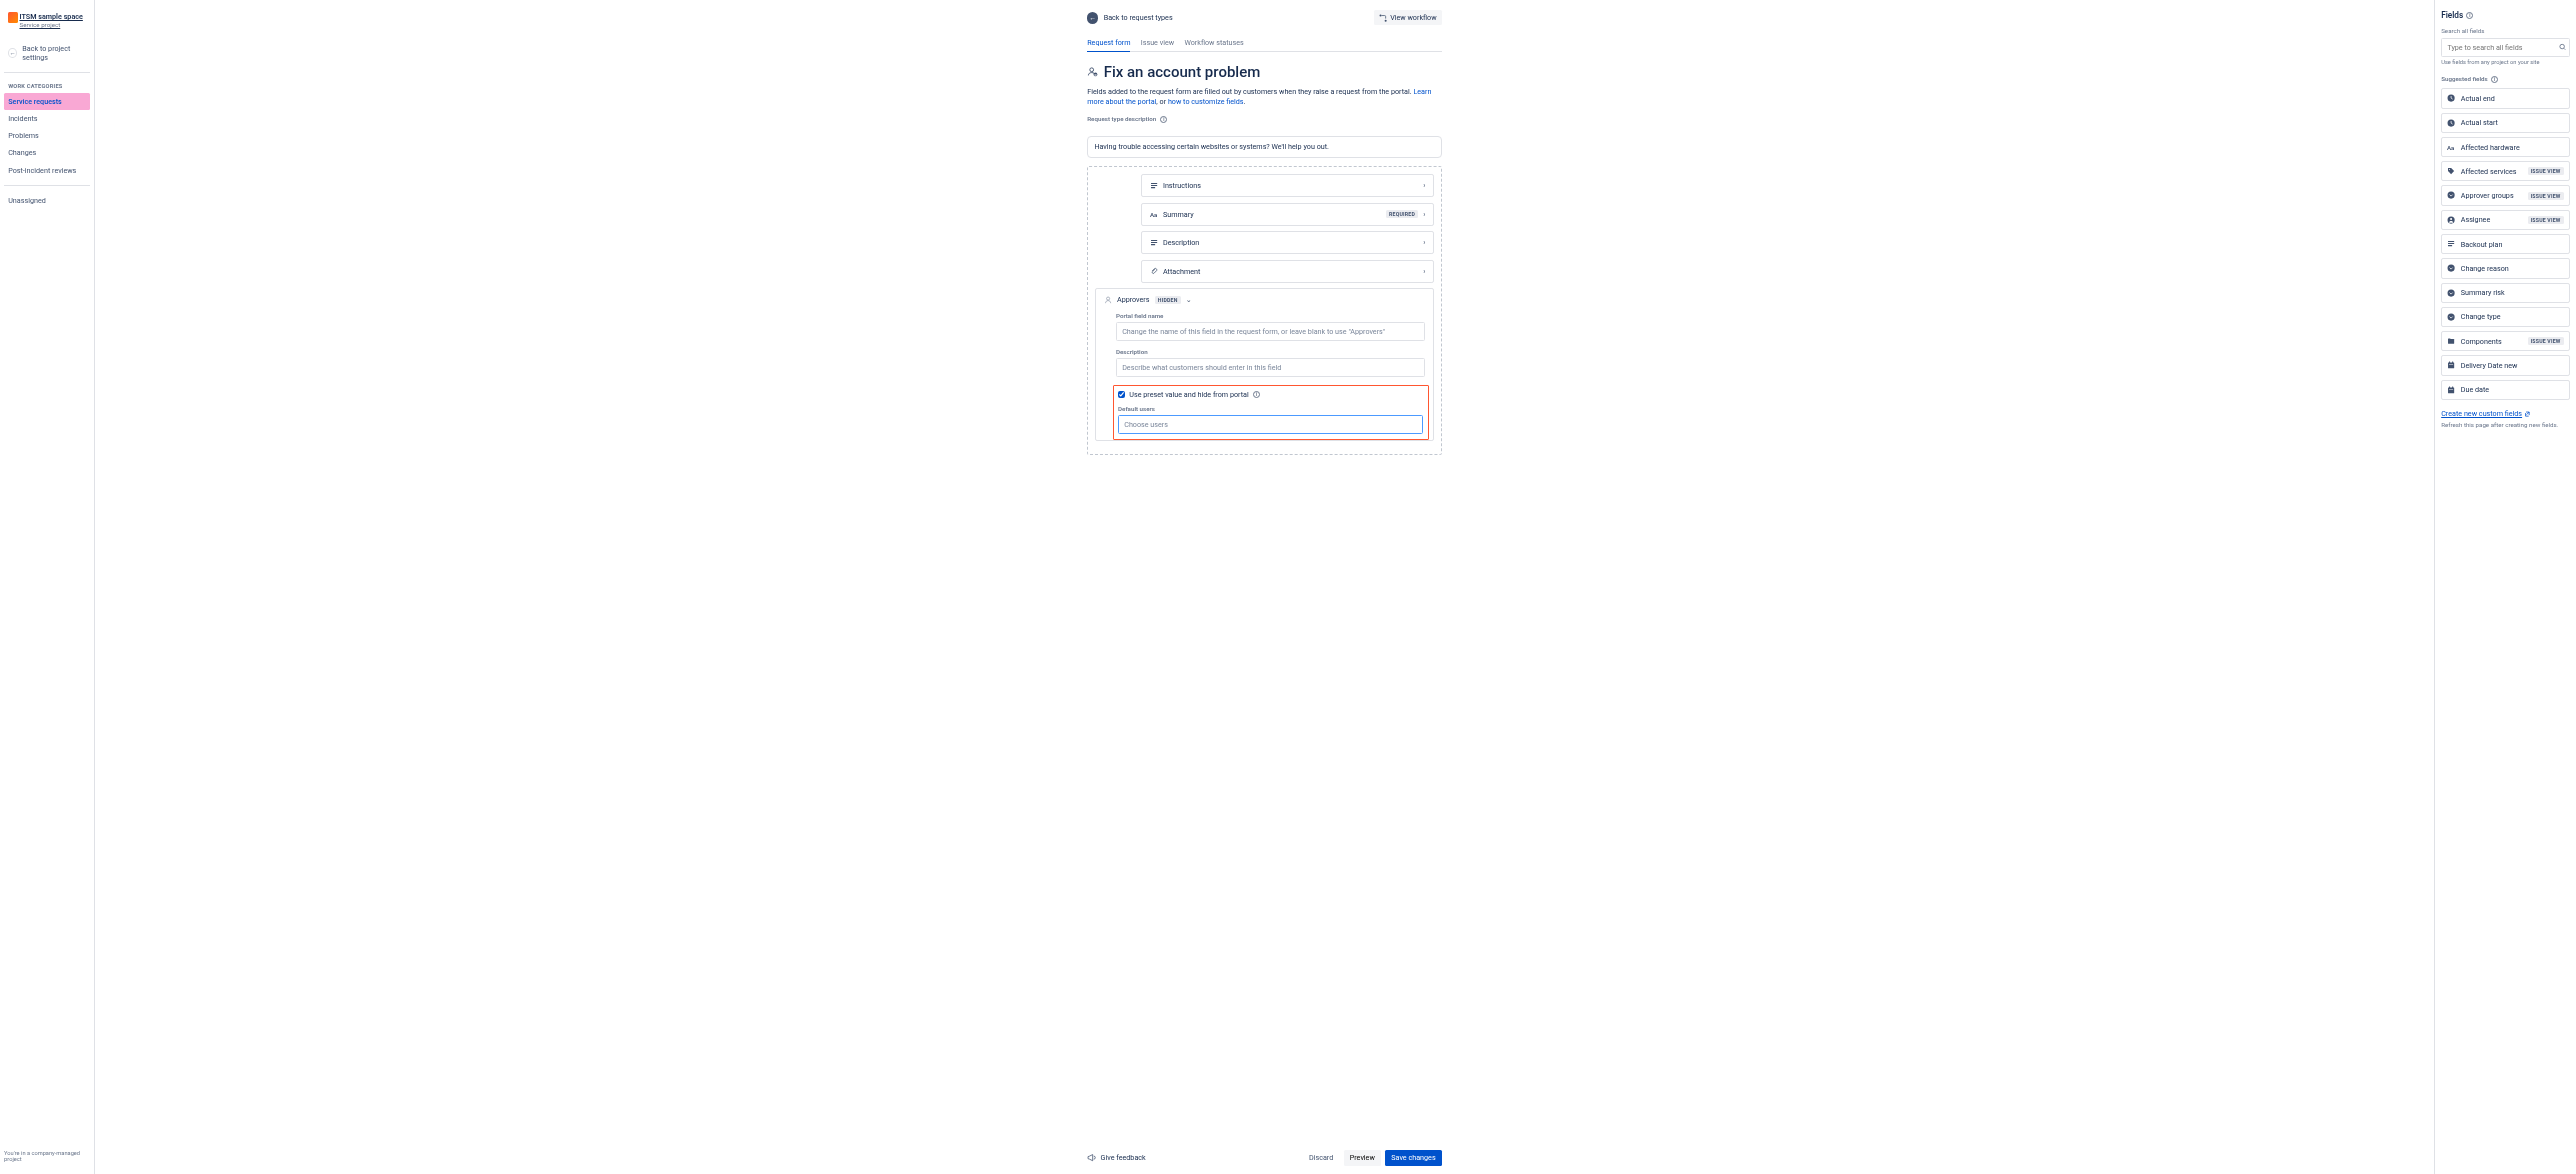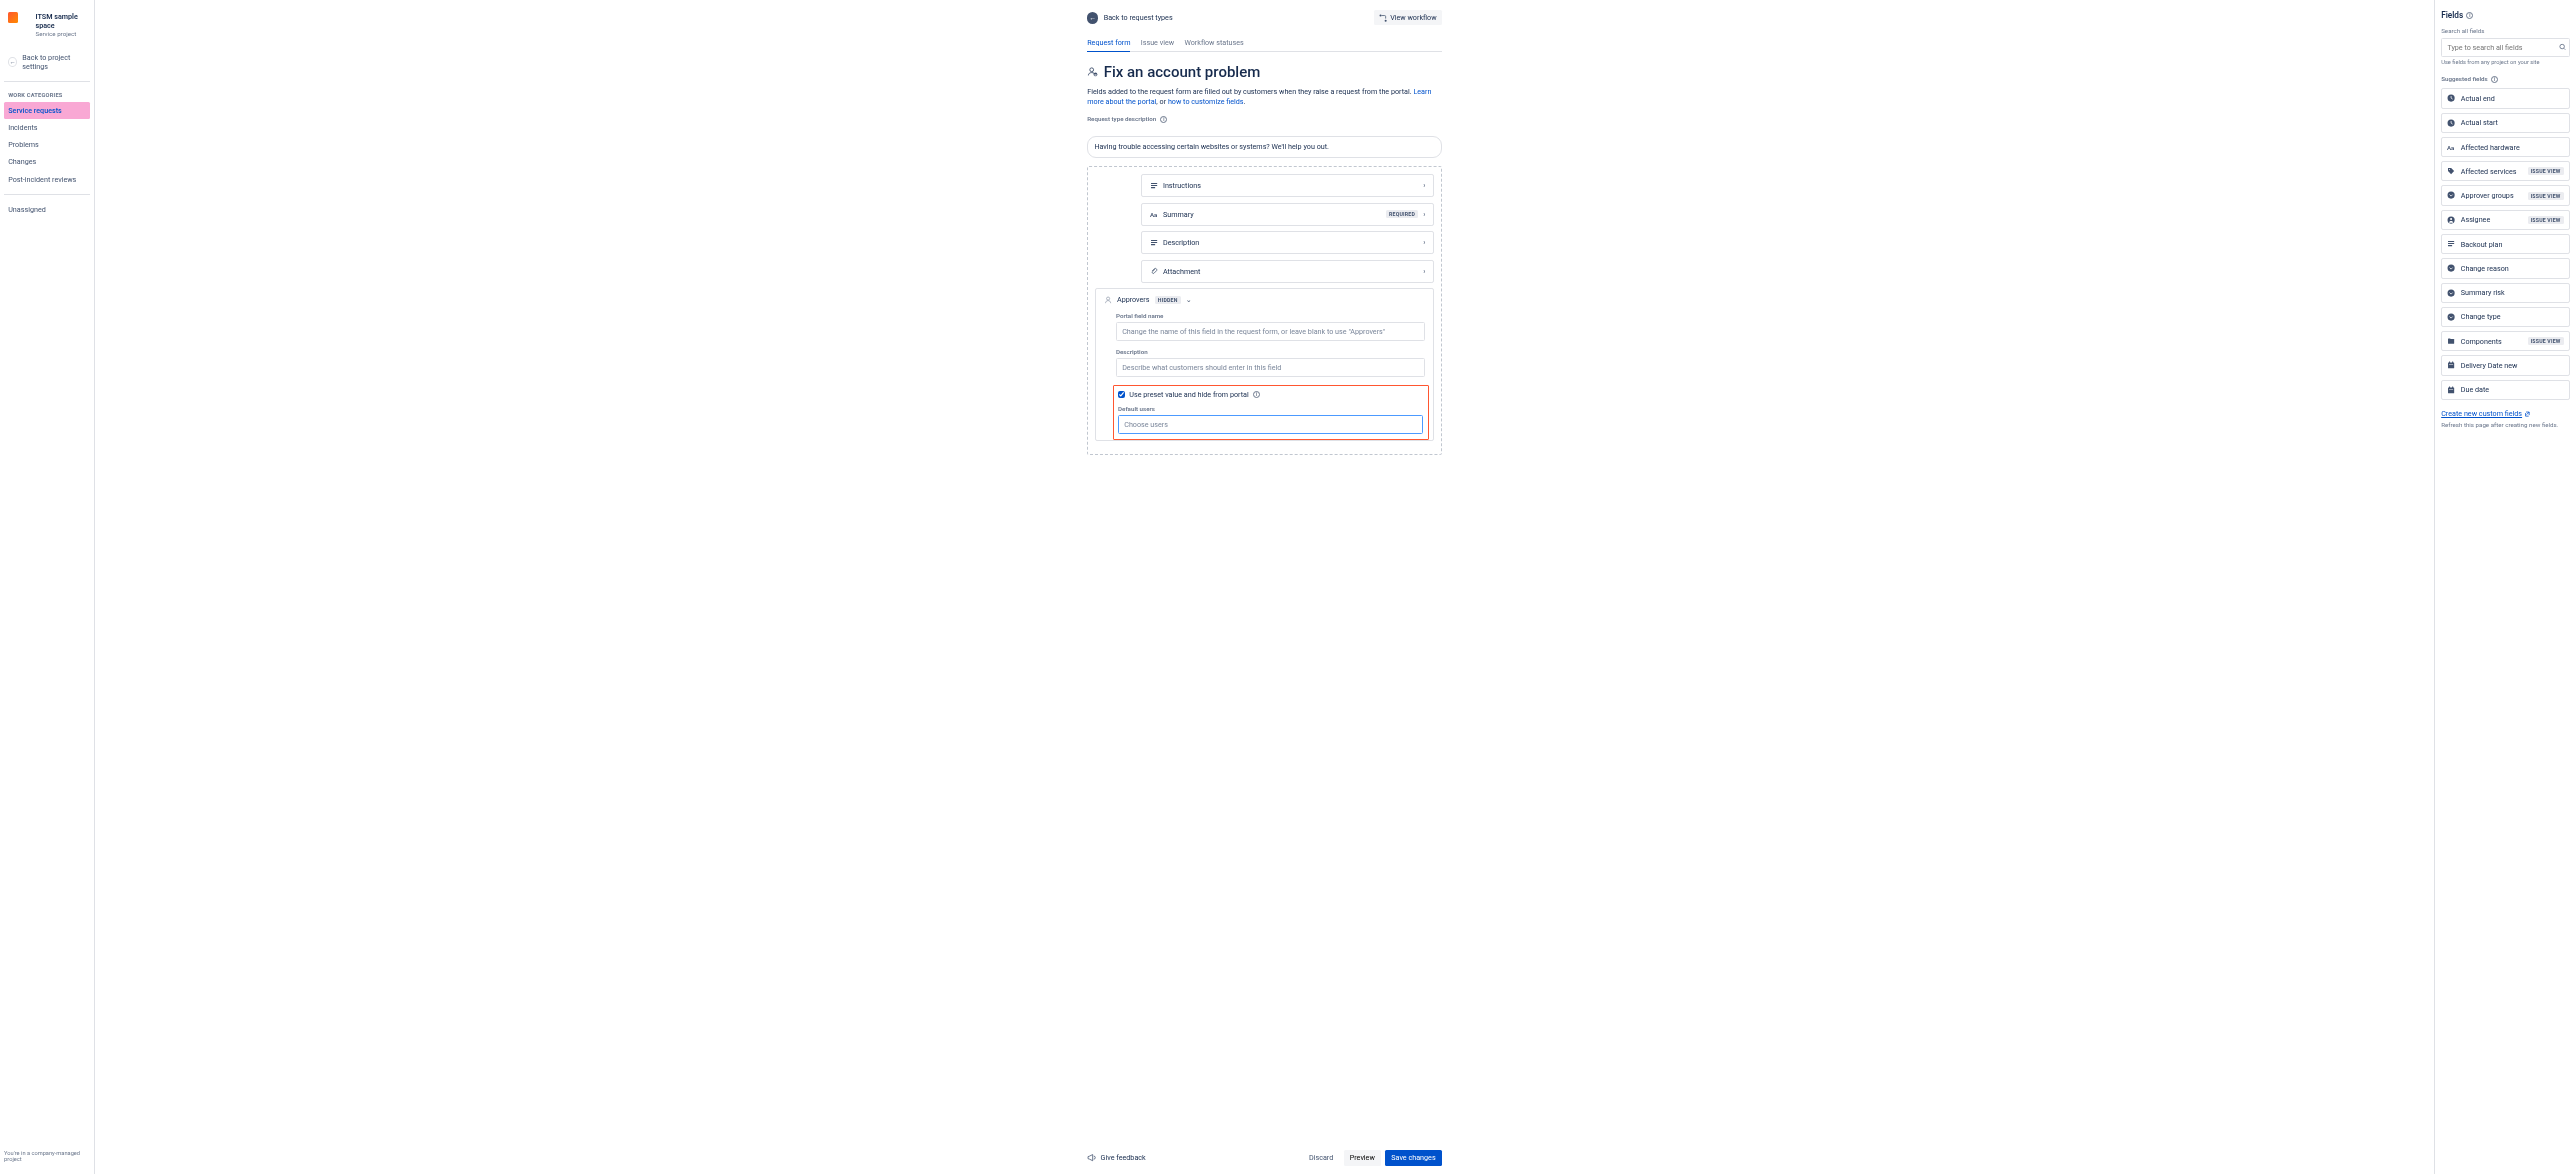"ITSM sample space" .sidebar-header { gap: 17px -> 1px; text-decoration: none -> underline }
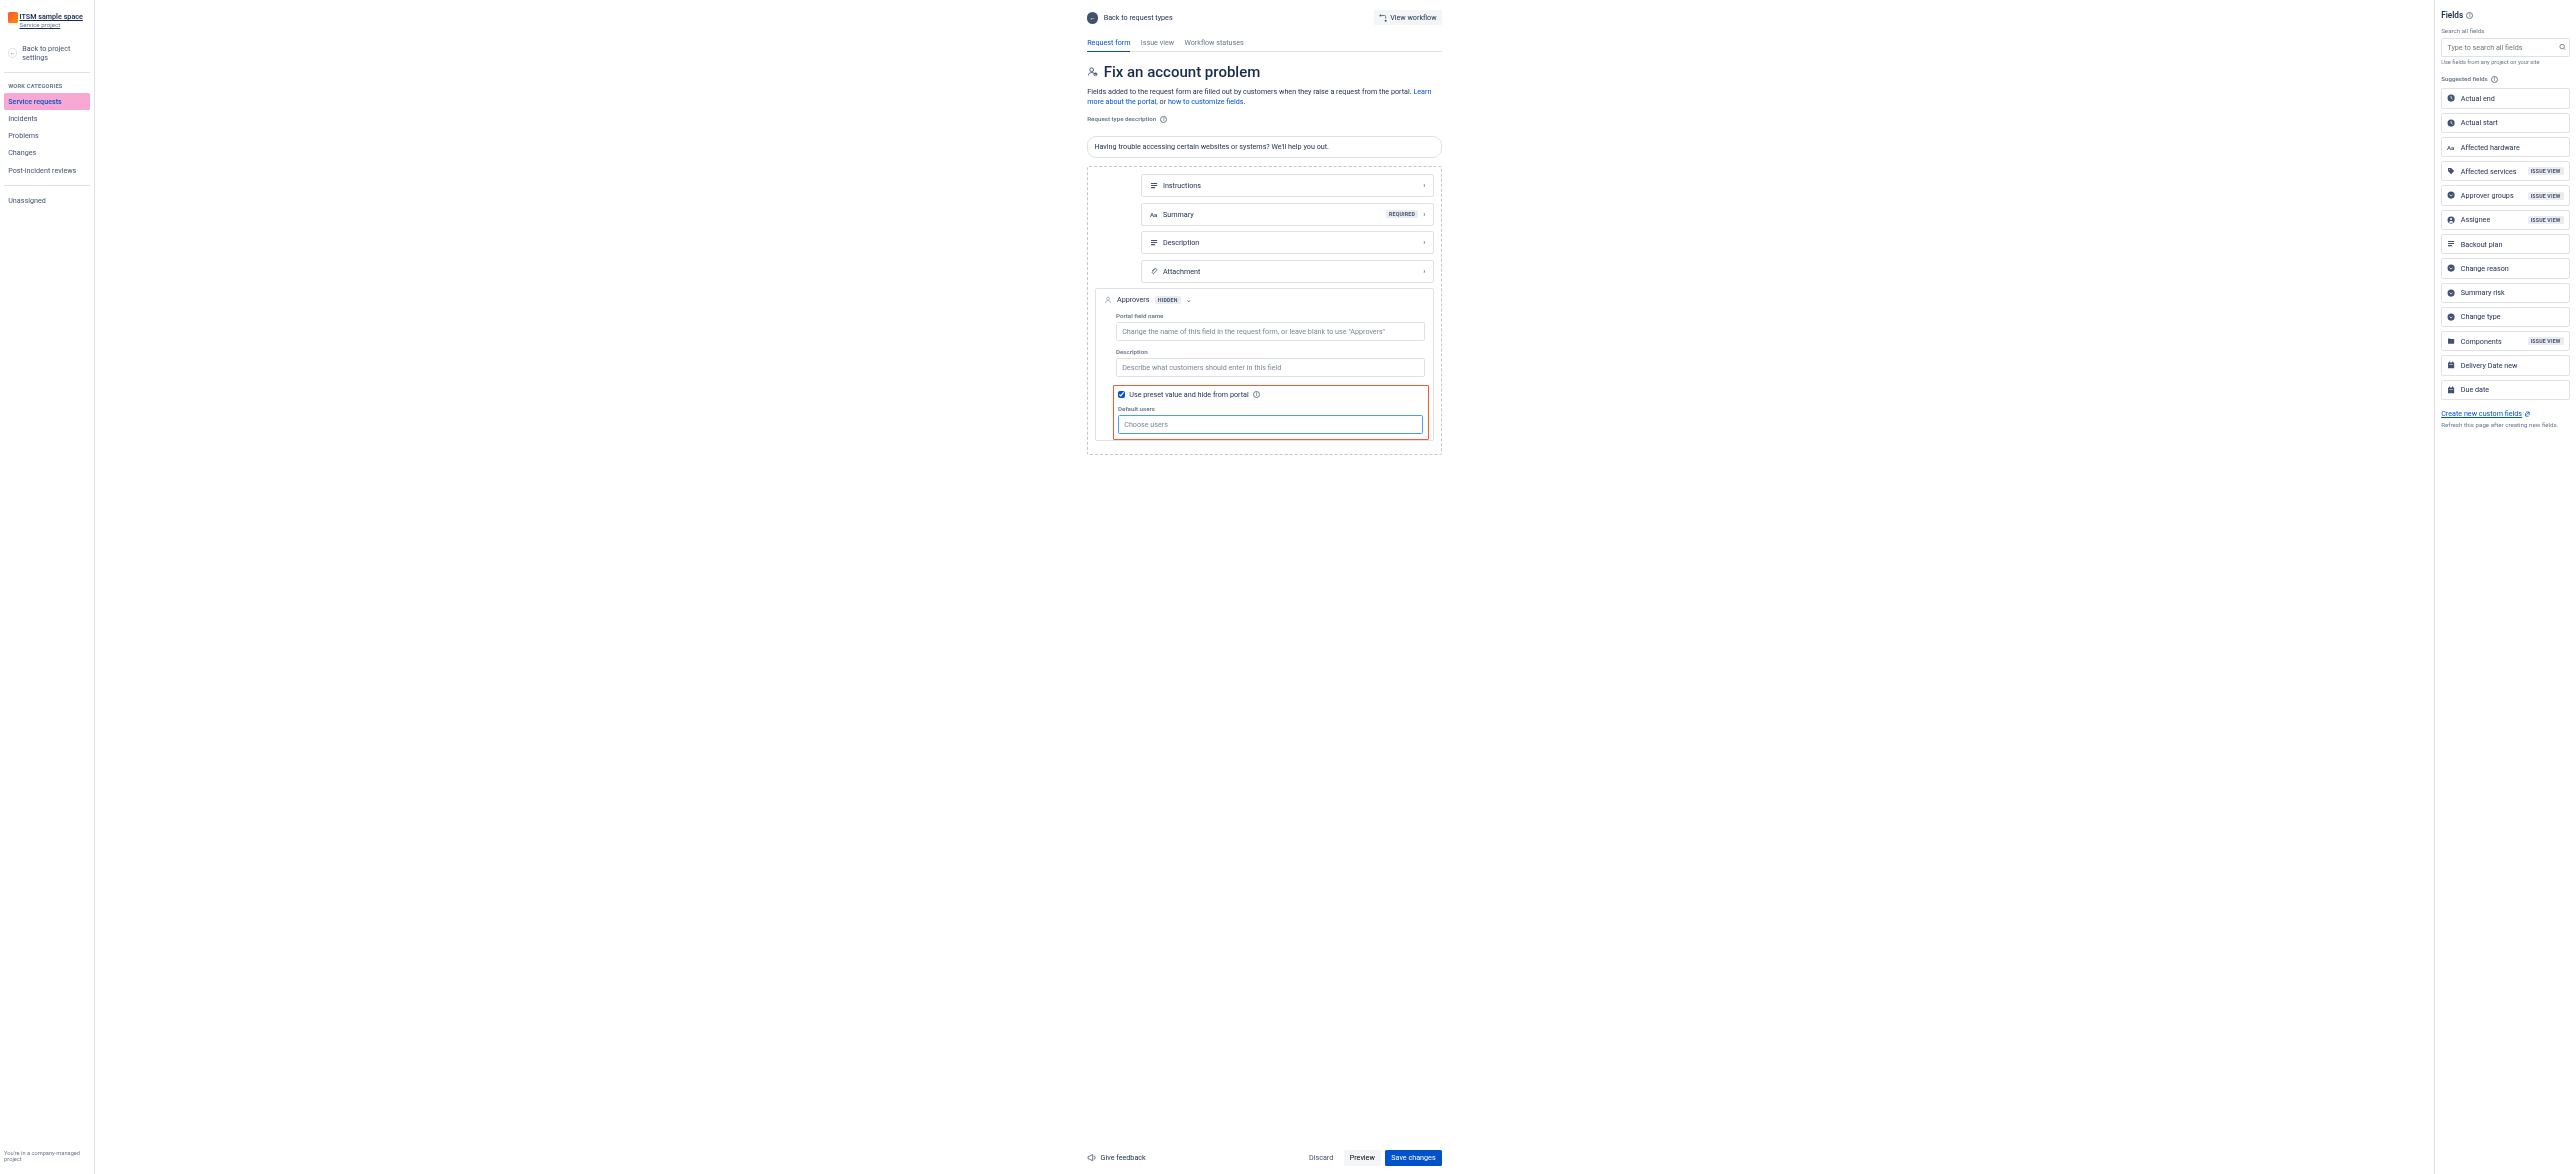"Having trouble accessing certain" .desc-box { border-radius: 9px -> 4px }
